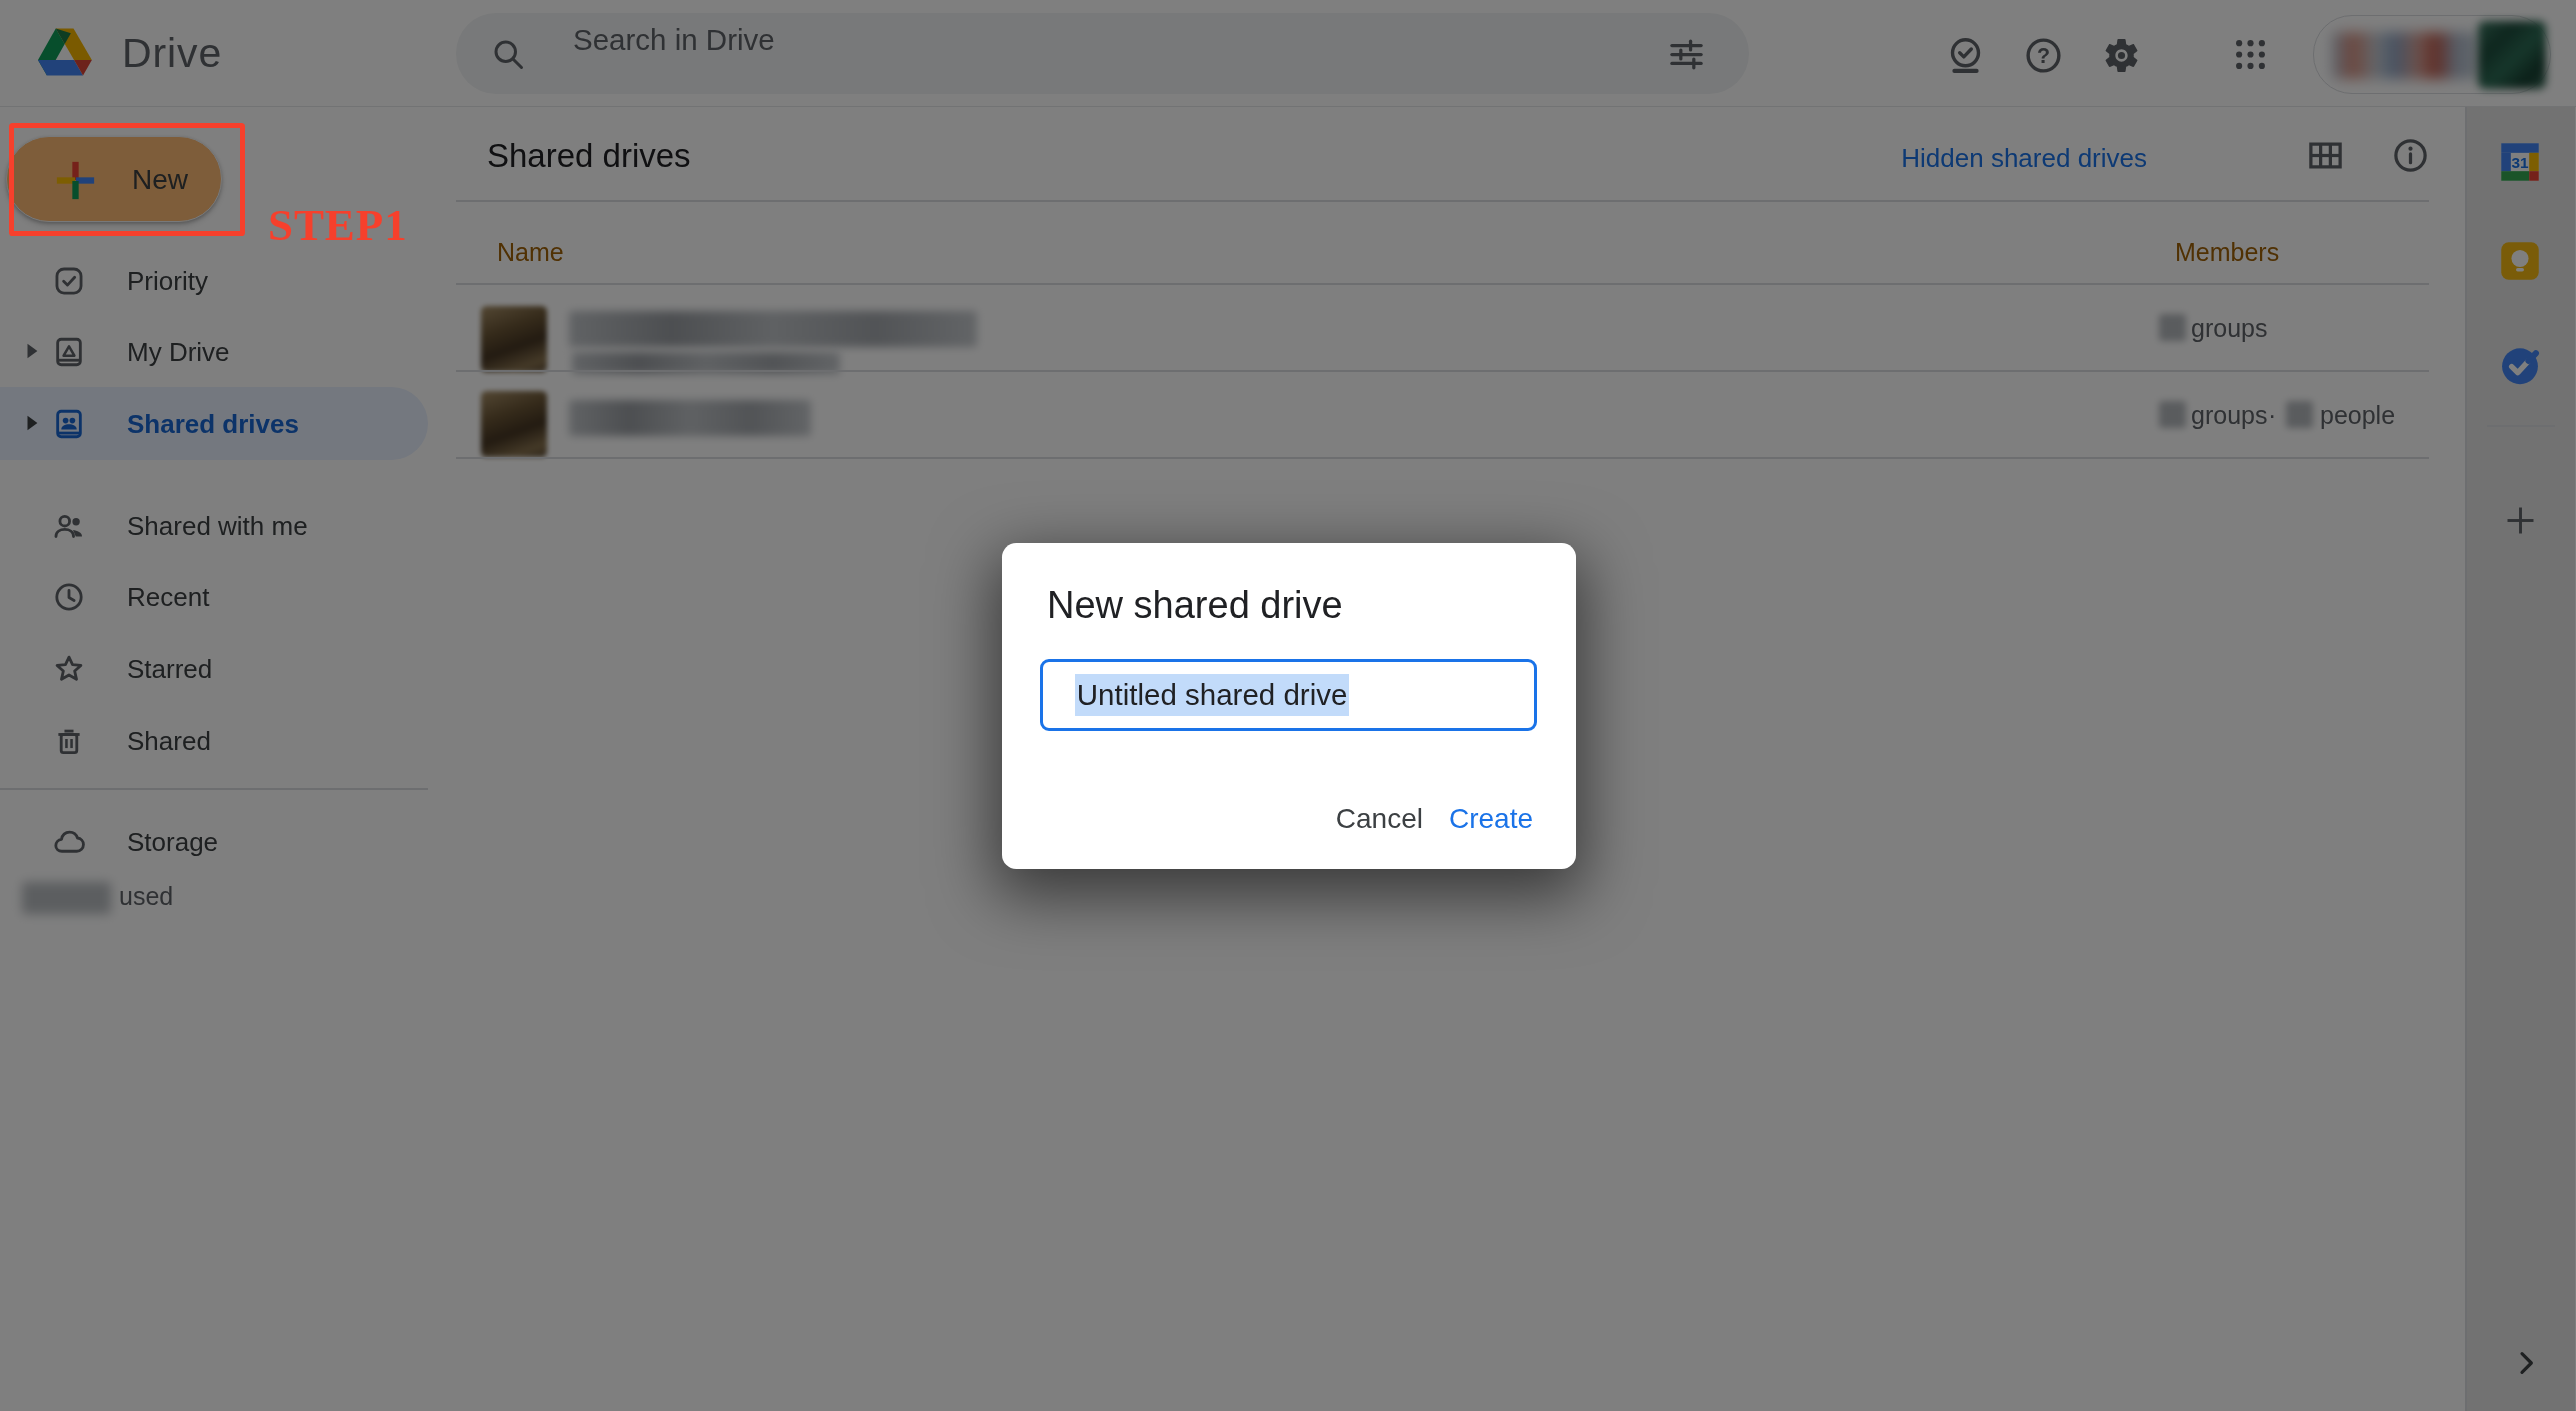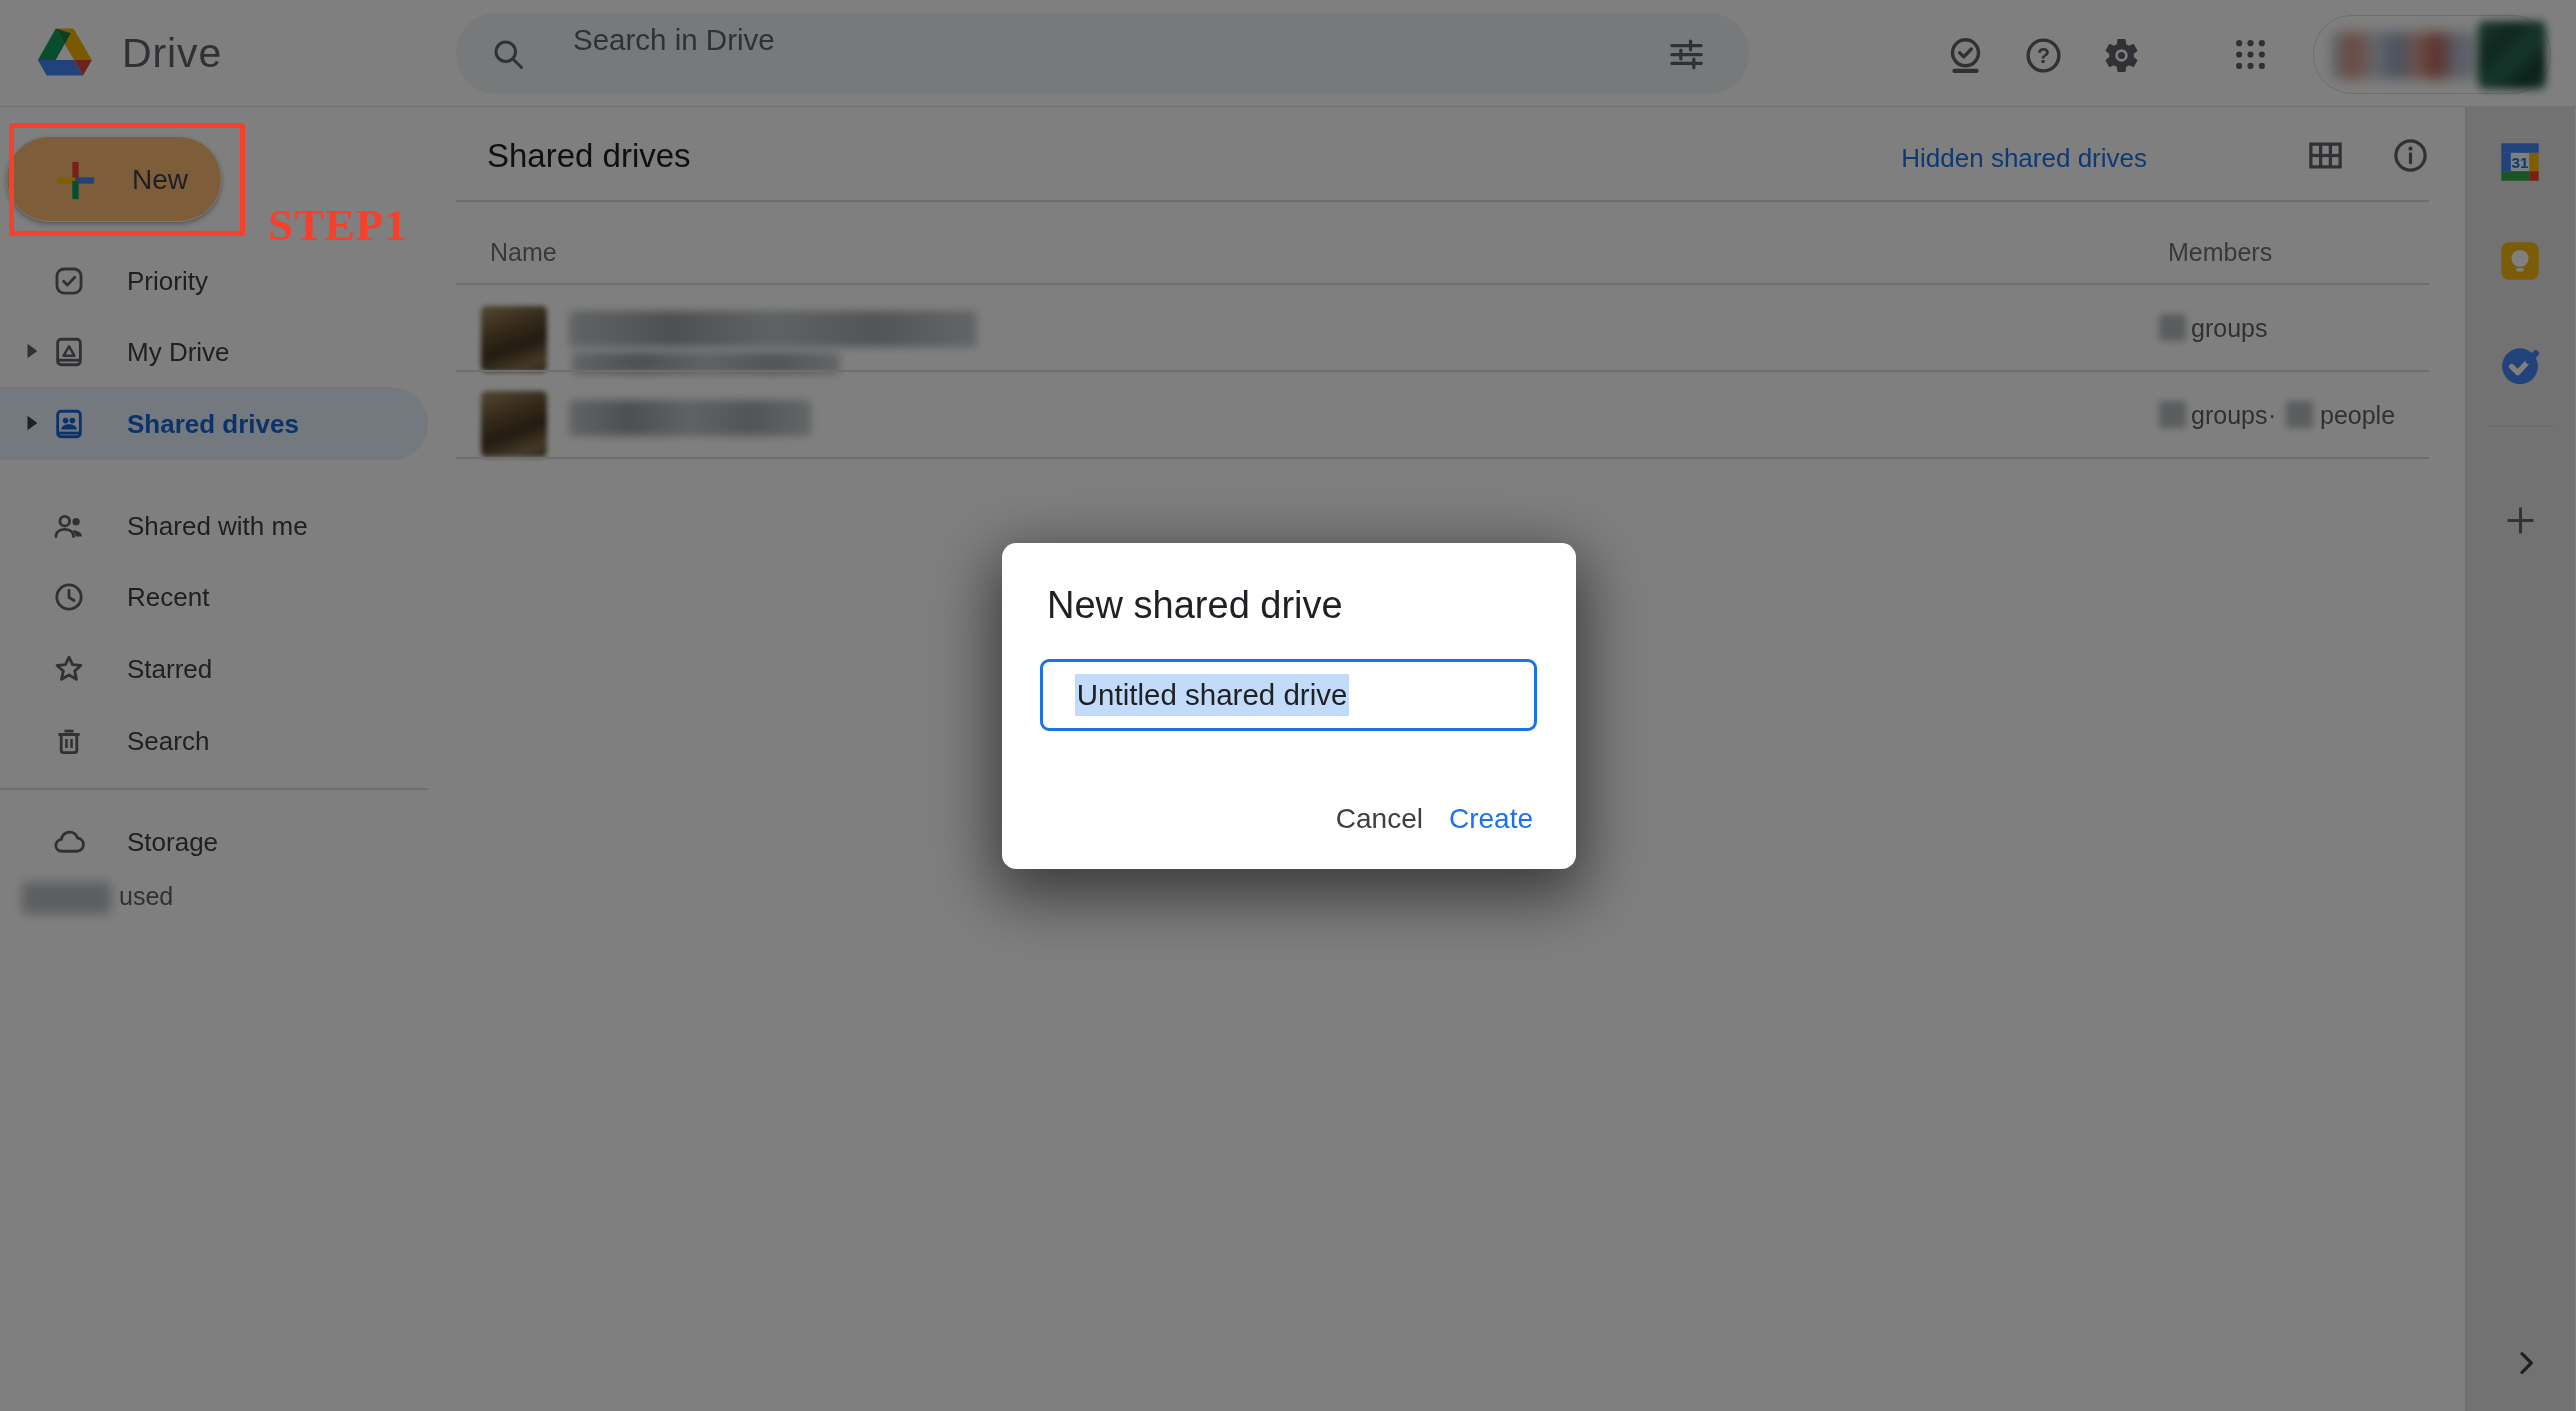"Name" .col-hdr { color: #737373 -> #a16207; margin-left: none -> 7px }
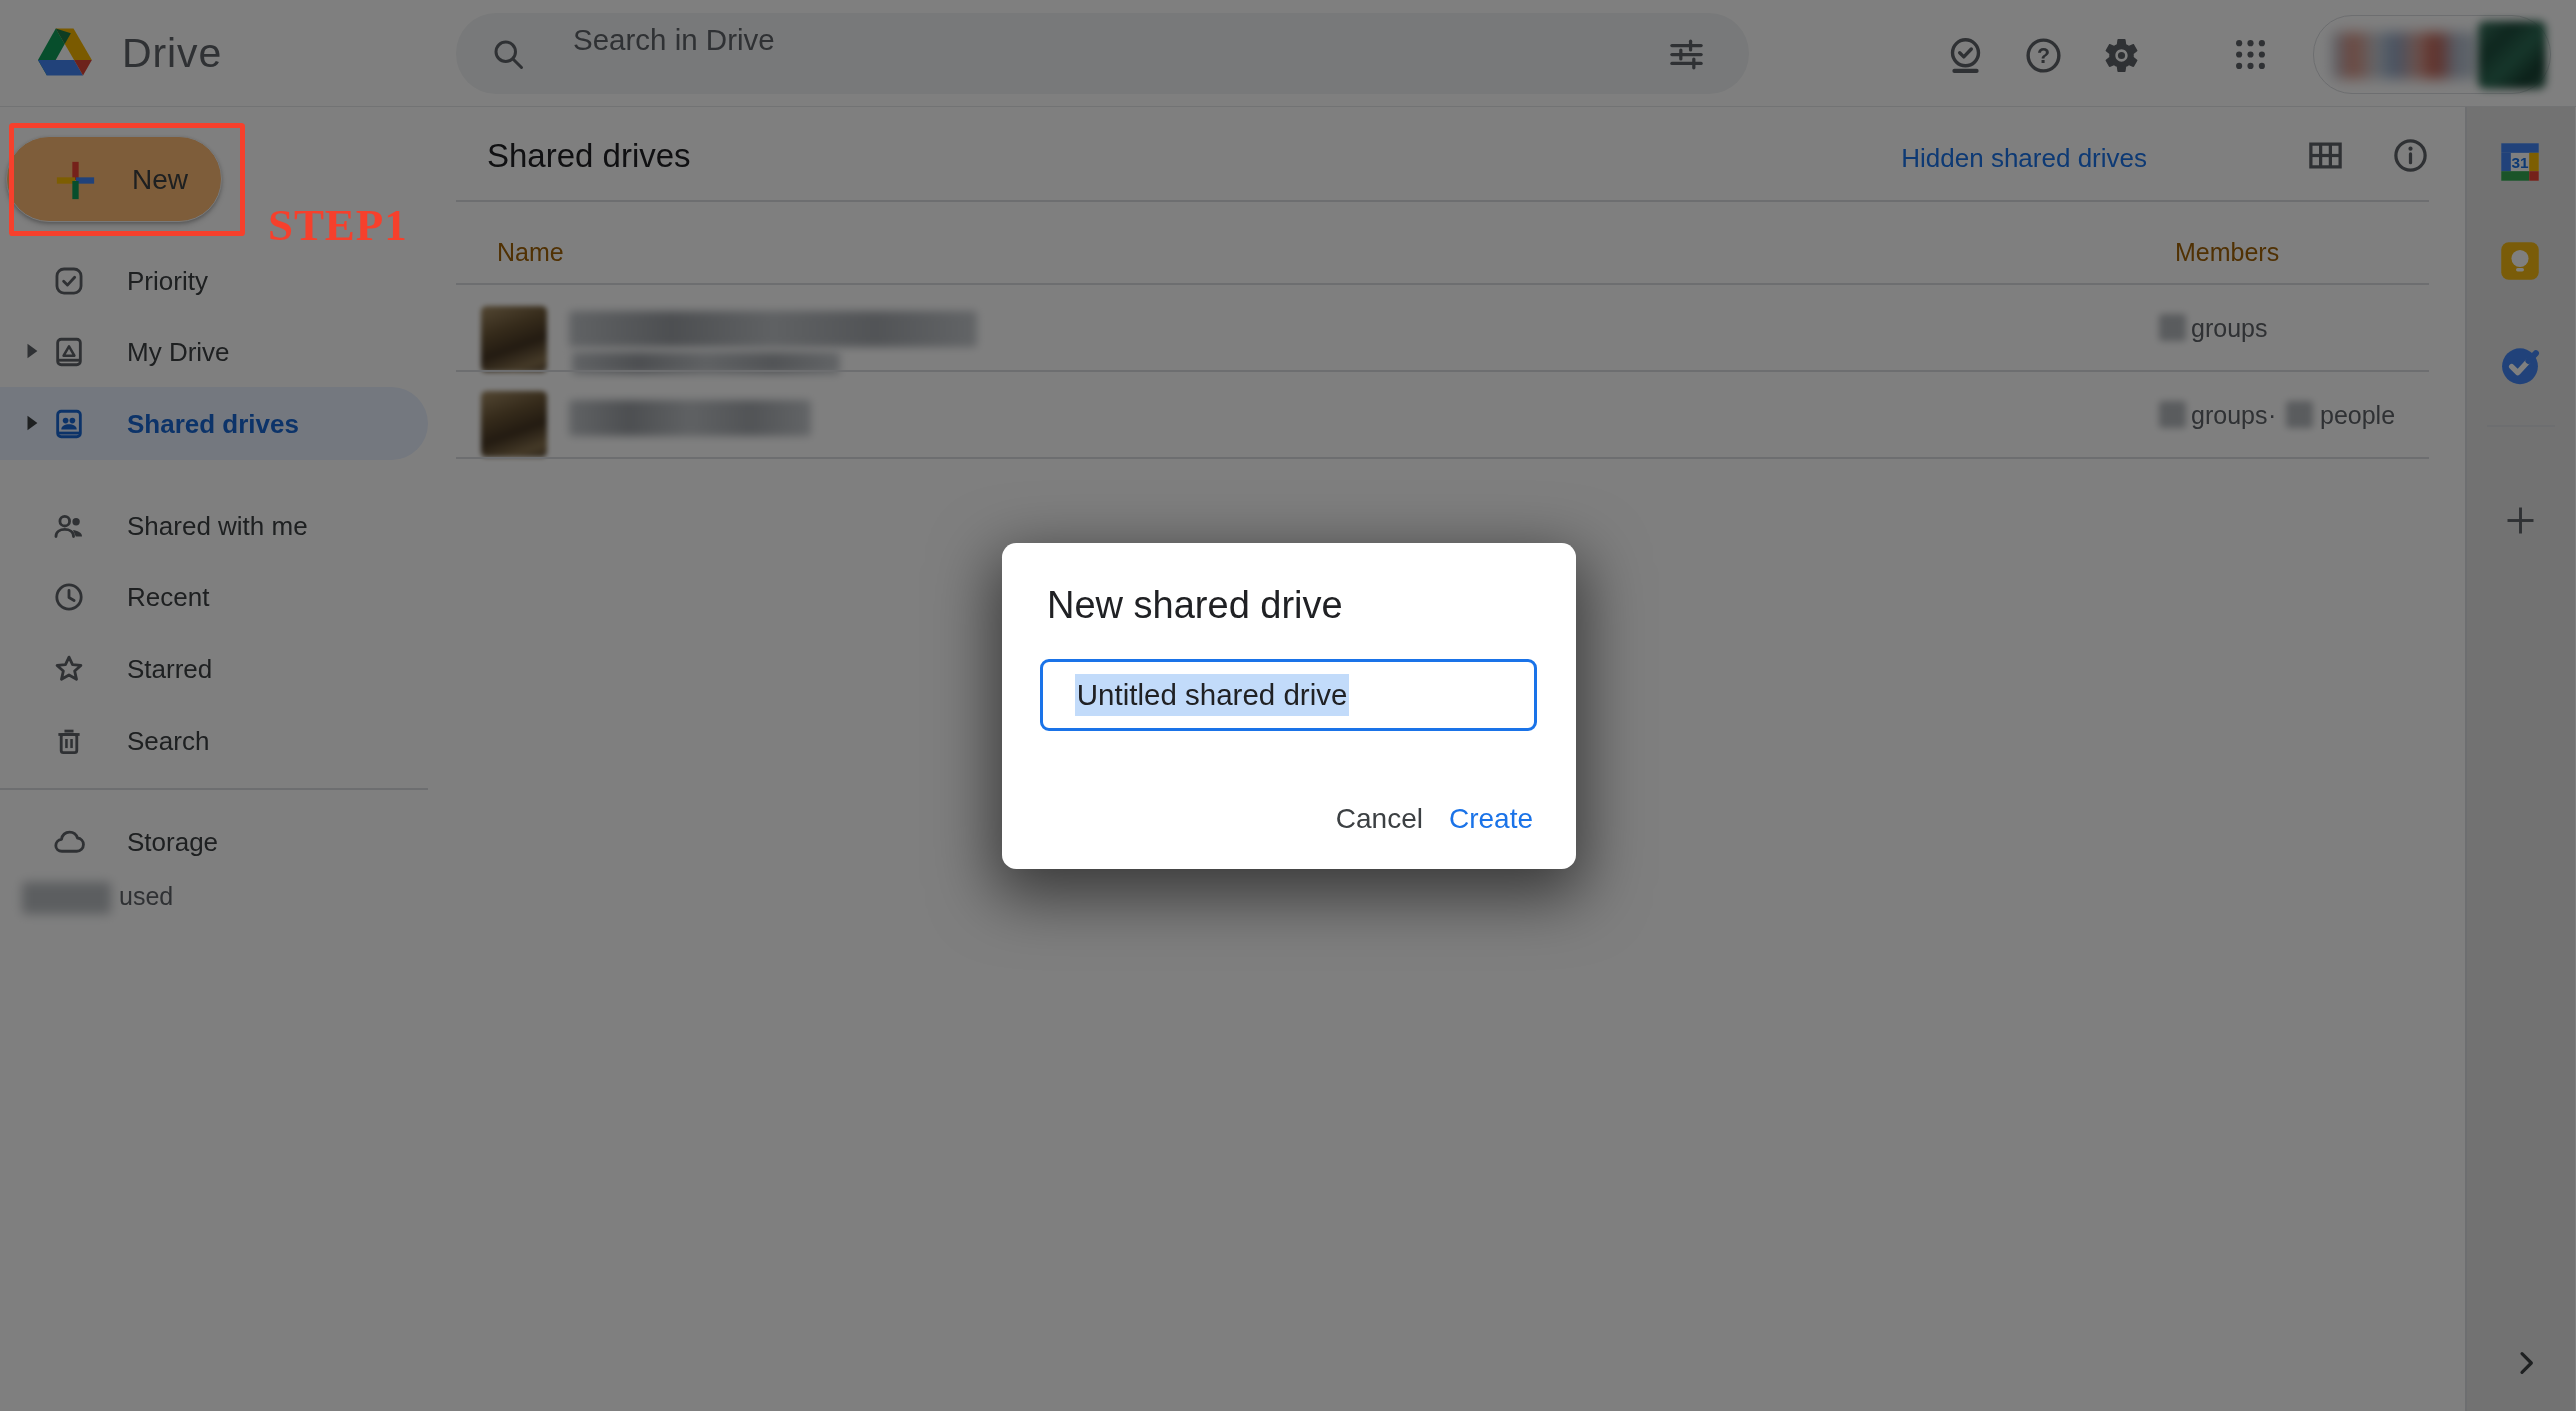"Search" div.nav-label { text: Search -> Shared }
